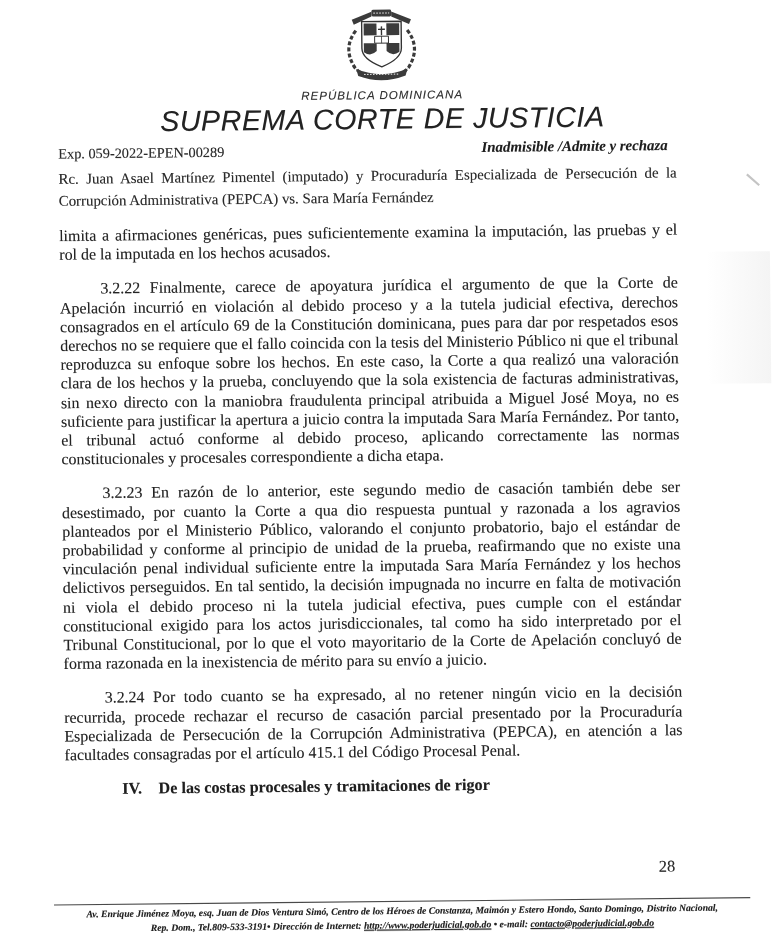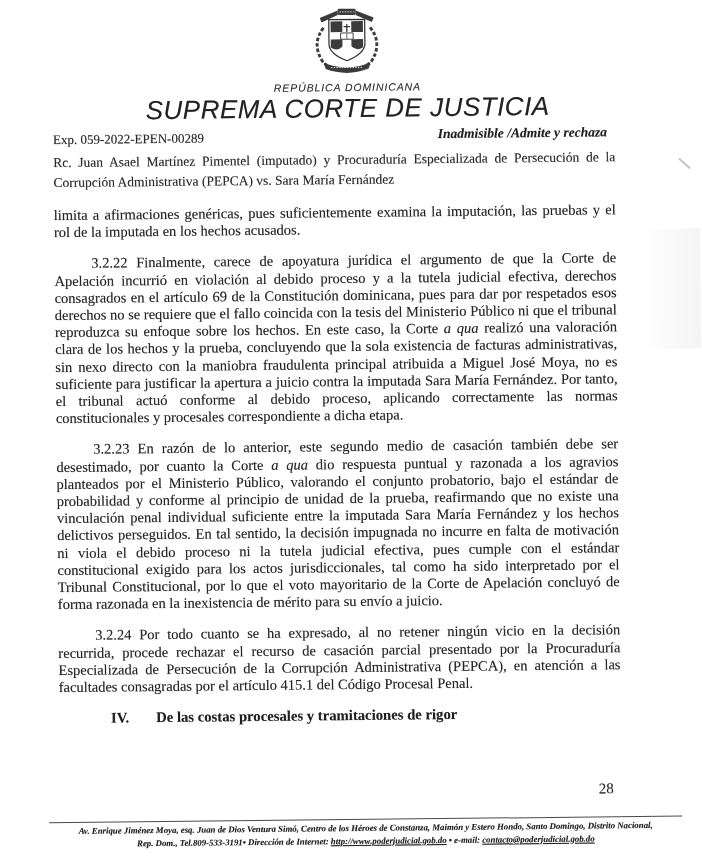"a qua" .it { font-style: italic -> none }
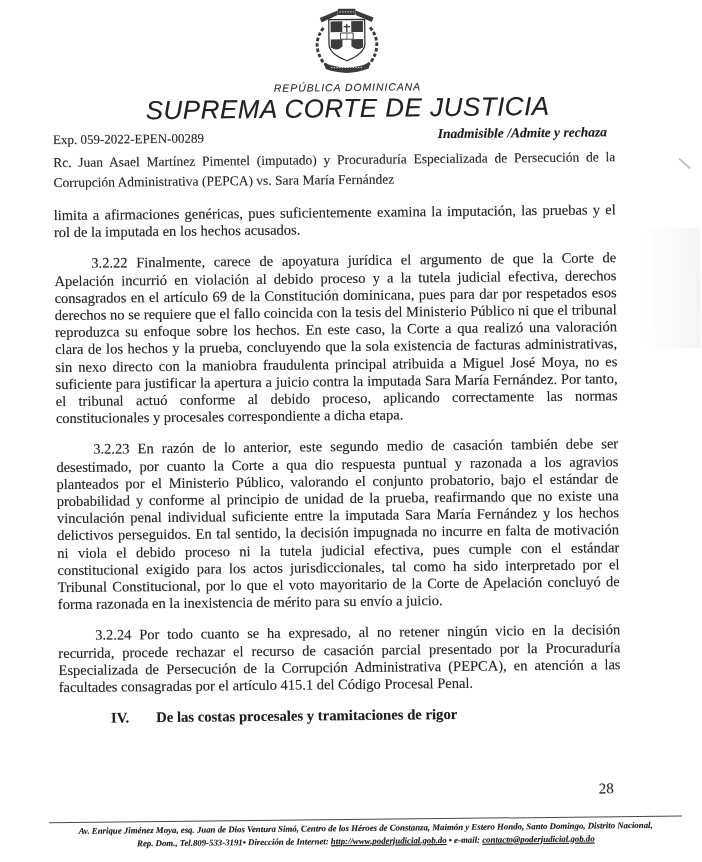"IV." .section-heading .num { margin-right: 27px -> 15px }
